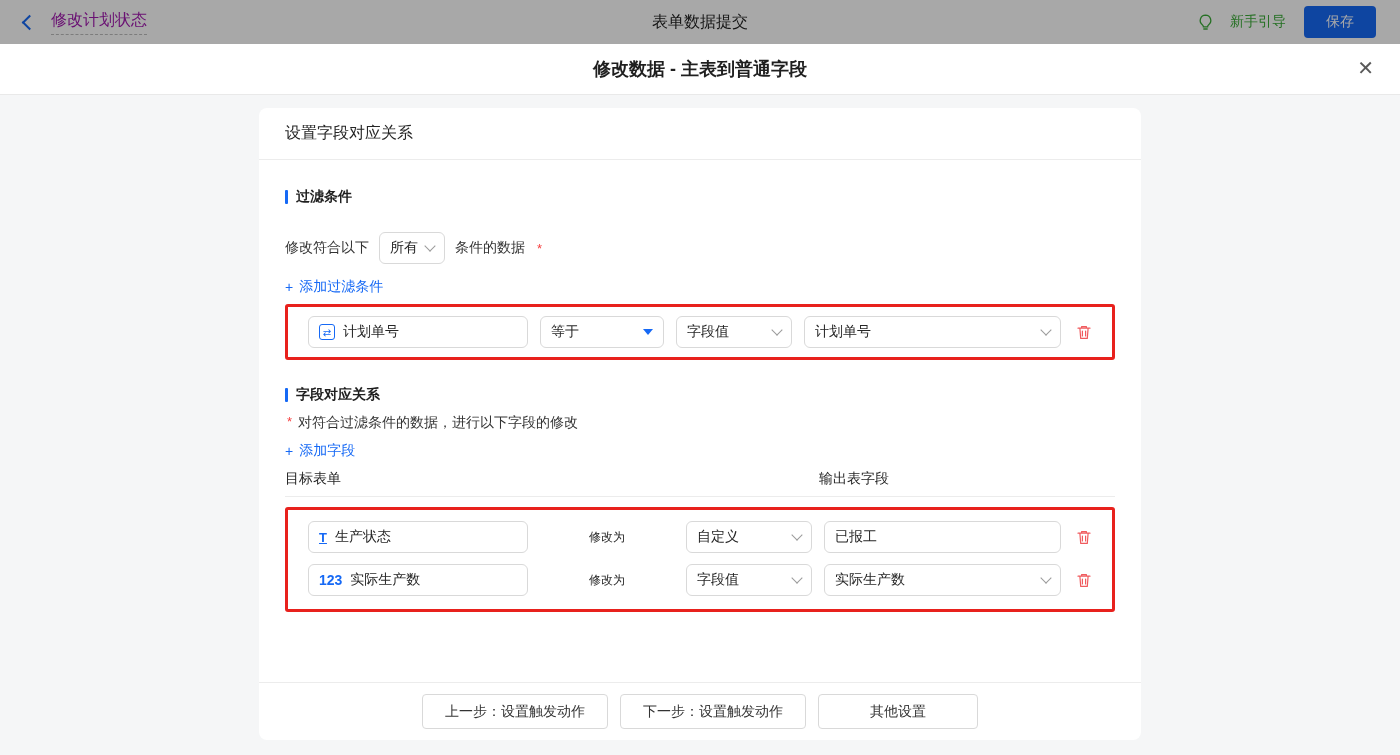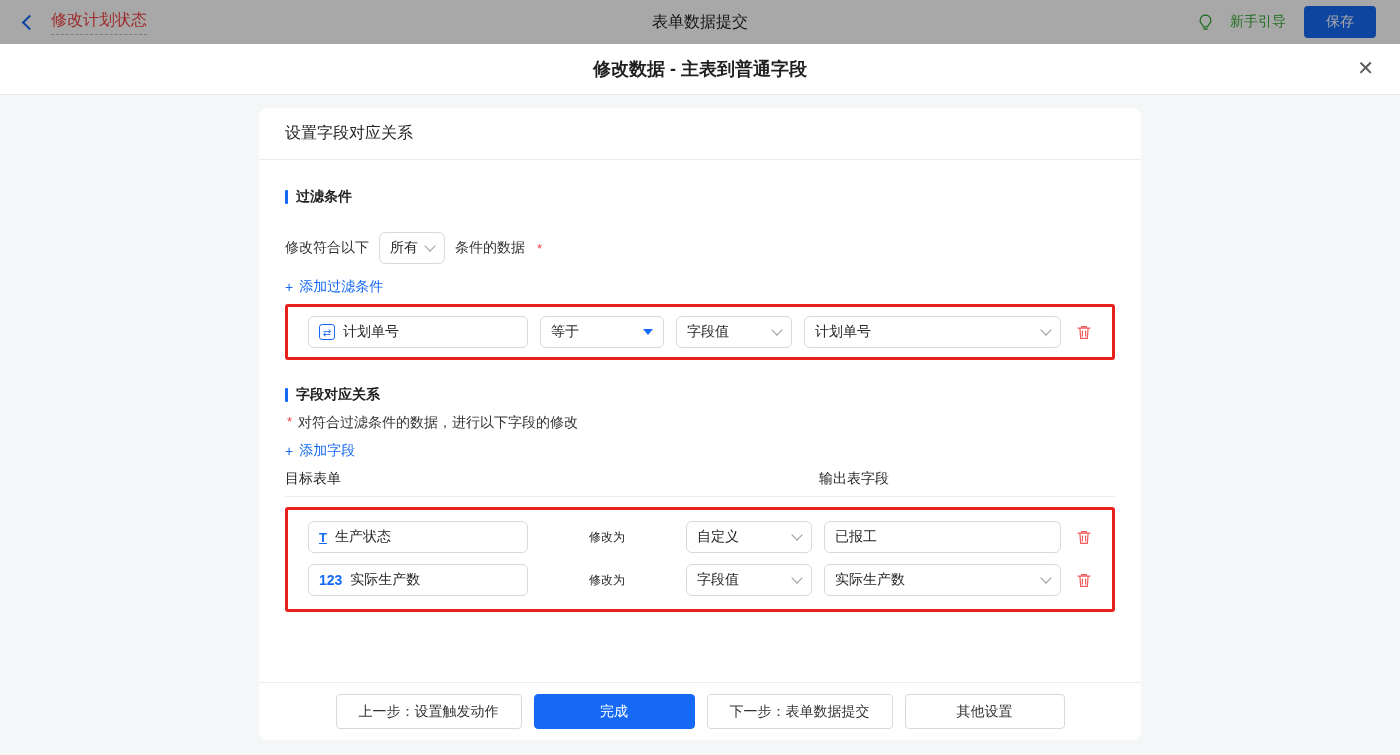"修改计划状态" .flow-title { color: #ef4444 -> #a21caf }
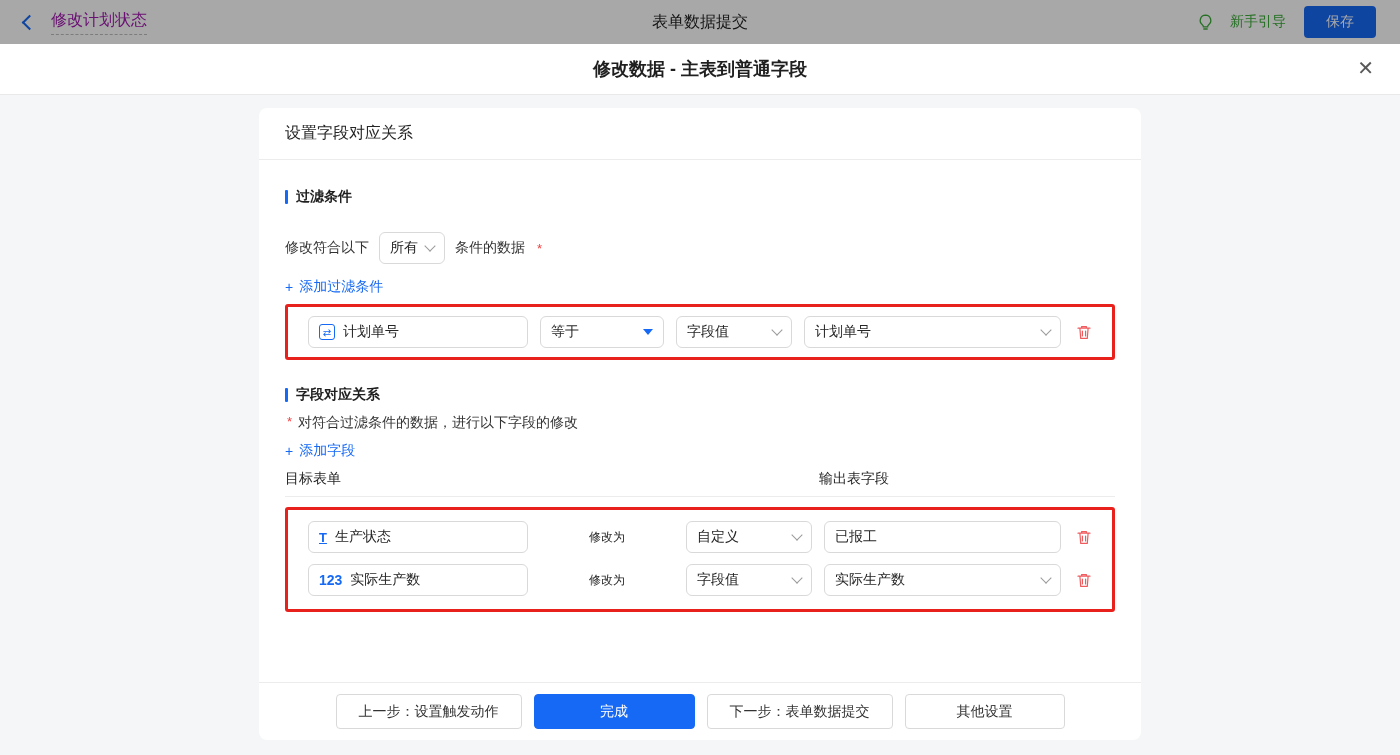"完成" button.f-btn { html: <button>完成</button> -> none }
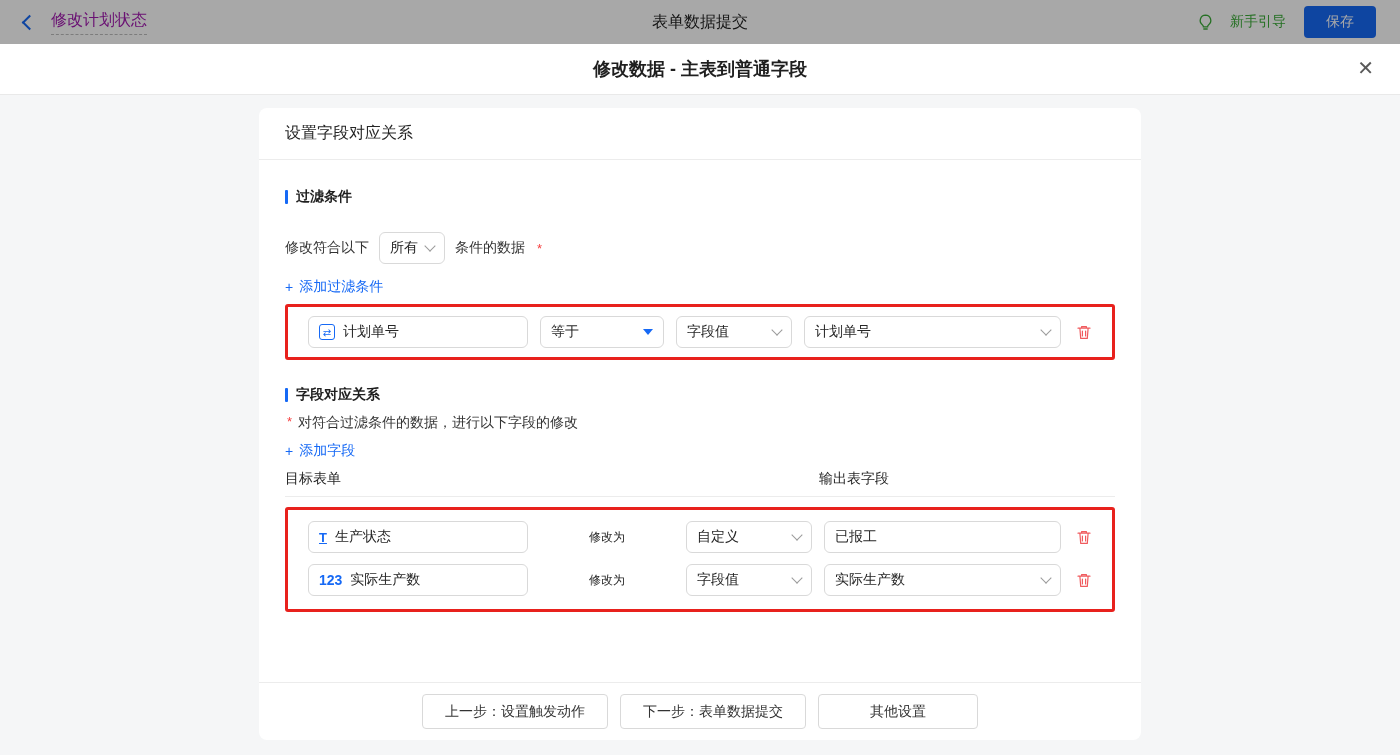"下一步：表单数据提交" button.f-btn { text: 表单数据提交 -> 设置触发动作 }
